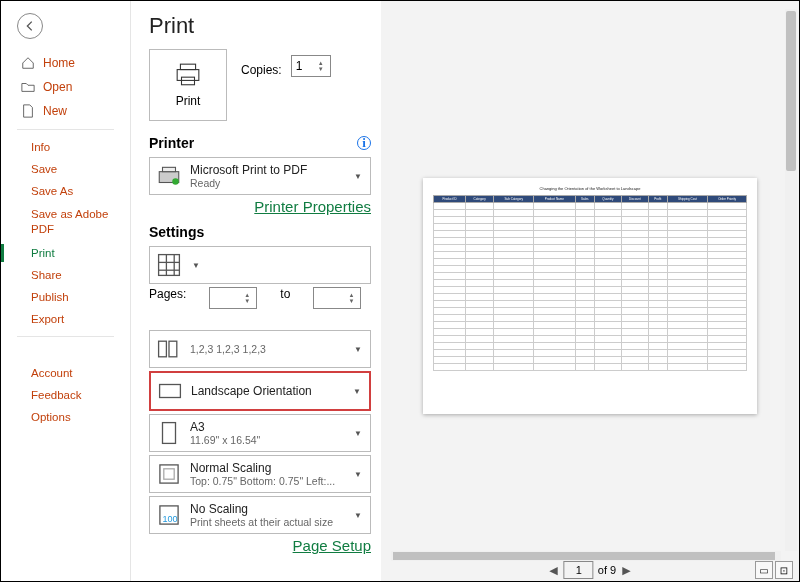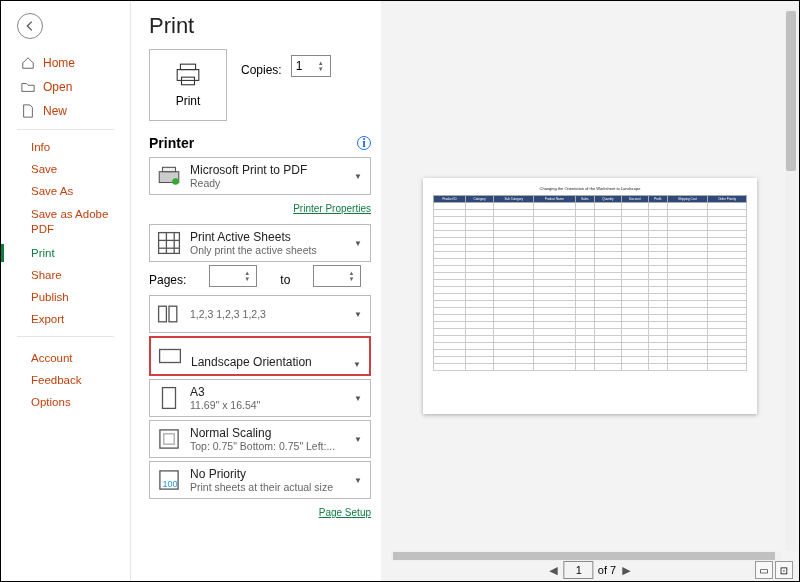"Printer Properties" .link { font-size: 10px -> 15px }
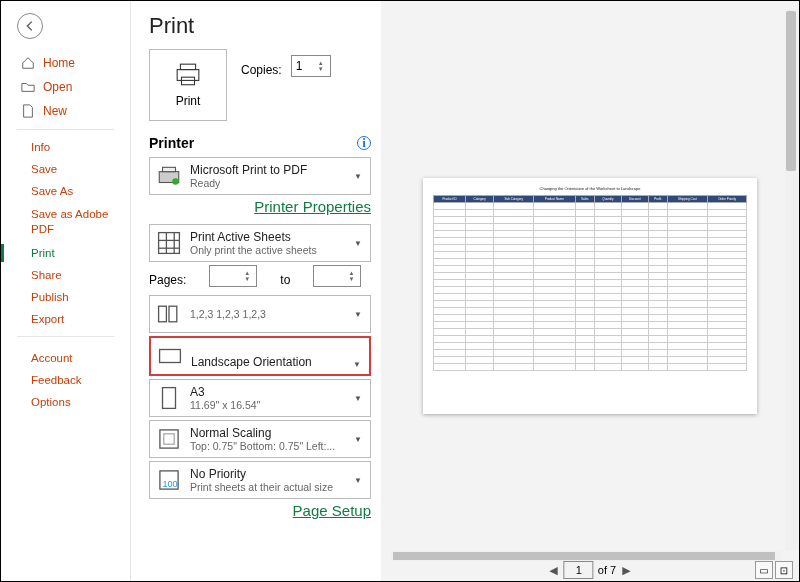"Settings" div.section-head { html: none -> <div> <span>Settings</span> </div> }
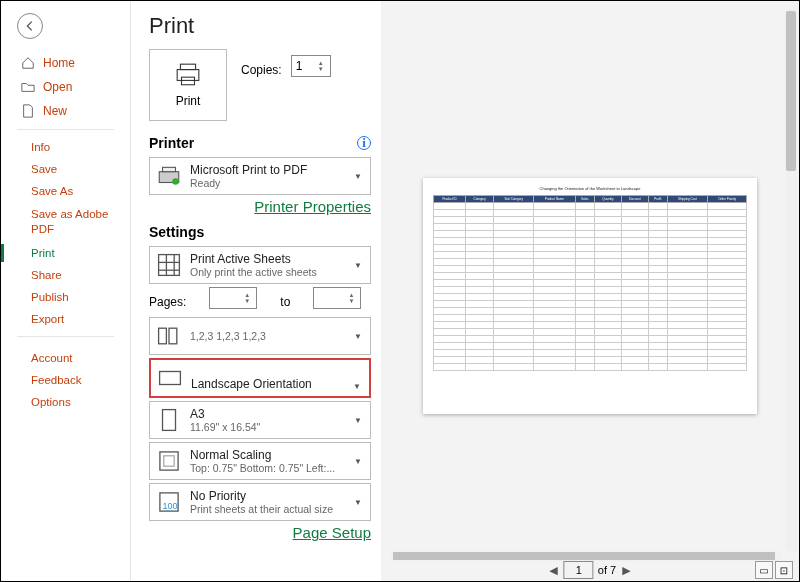"Print Active Sheets" div.setting-text { html: <div> <div>Print Active Sheets</div> <div>Only print the active sheets</div> </div> -> none }
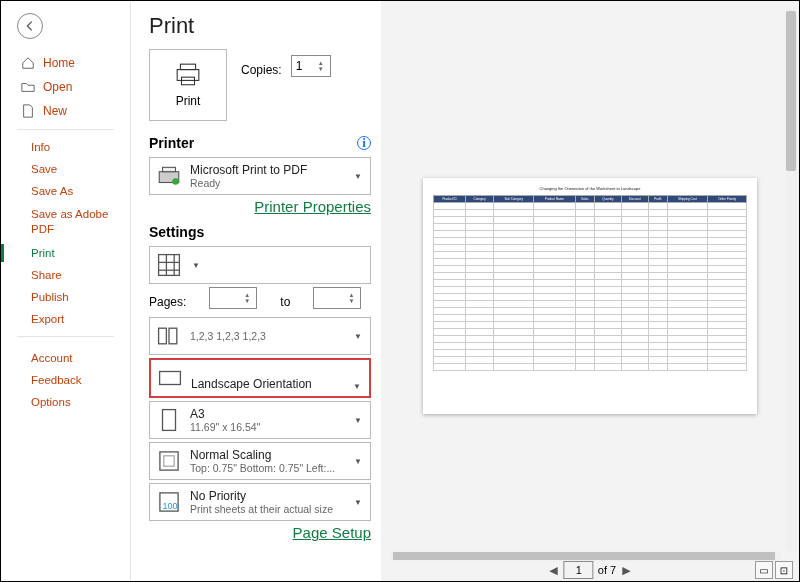"Pages:" .pages-row { align-items: flex-end -> flex-start; margin-bottom: 8px -> 21px }
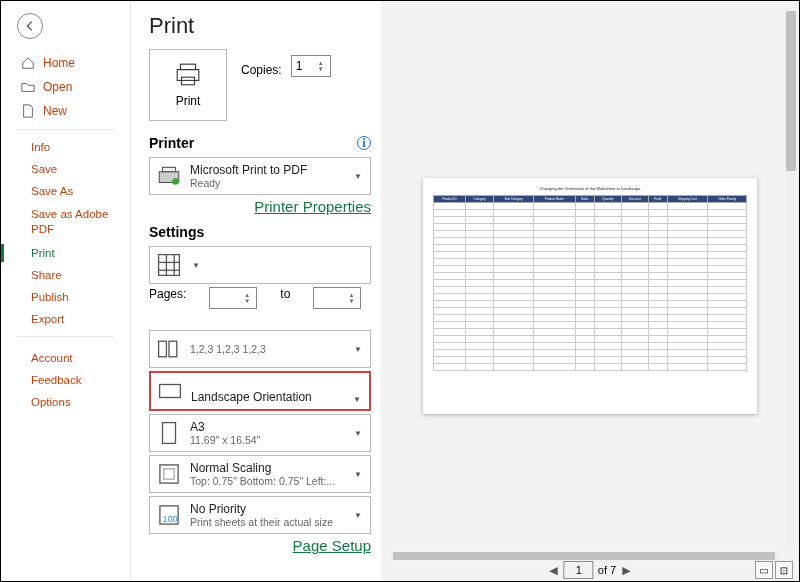"Account" div.nav-sec { margin-top: 4px -> 19px }
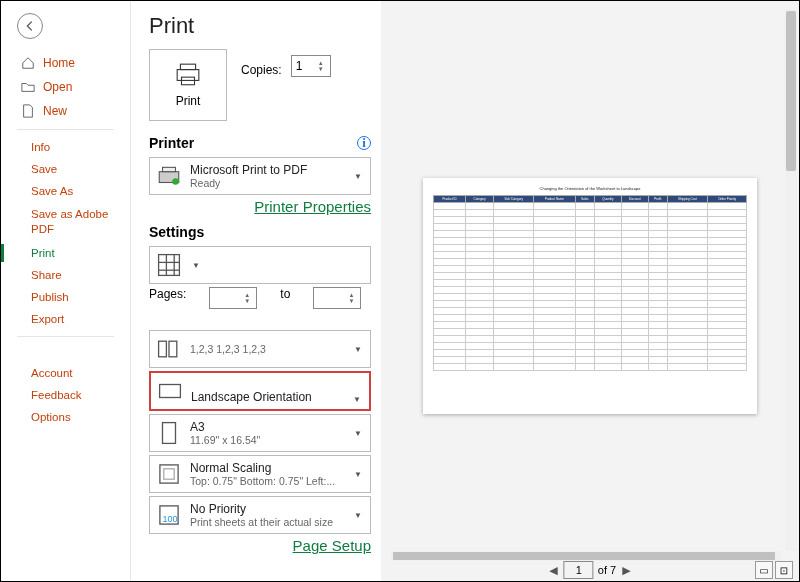"Landscape Orientation" .setting-box.highlight { align-items: flex-end -> none }
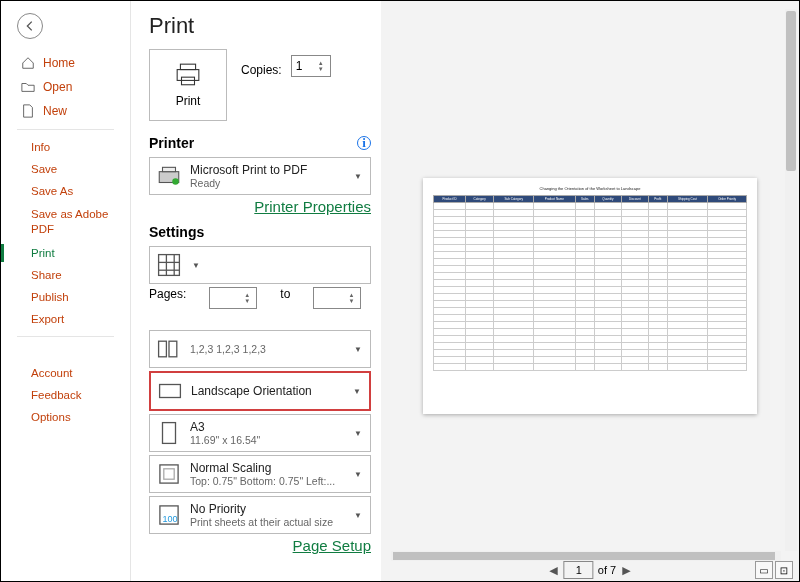"No Priority" div.l1 { text: Priority -> Scaling }
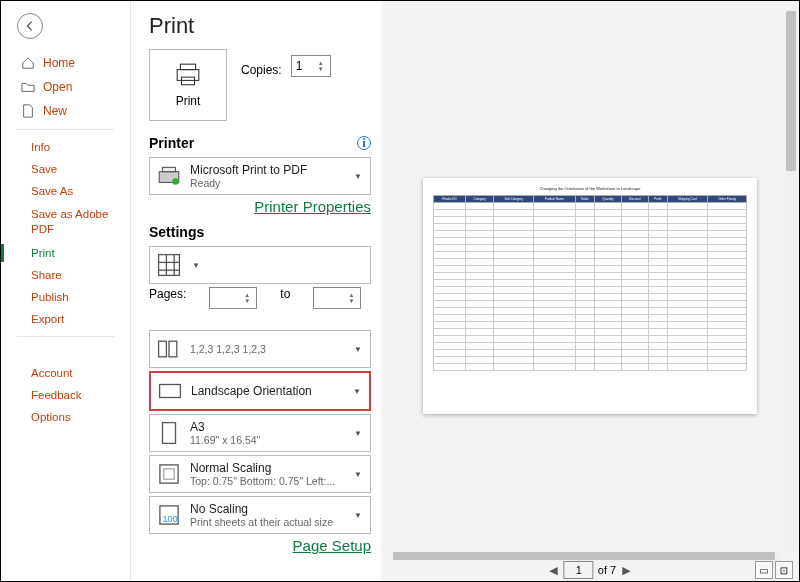"of 7" span { text: 7 -> 9 }
